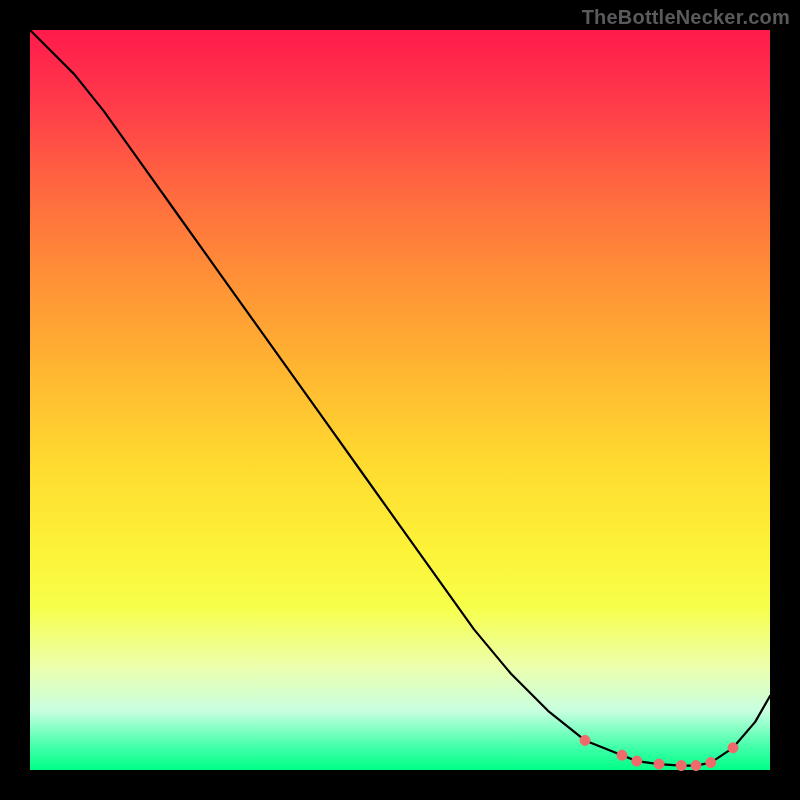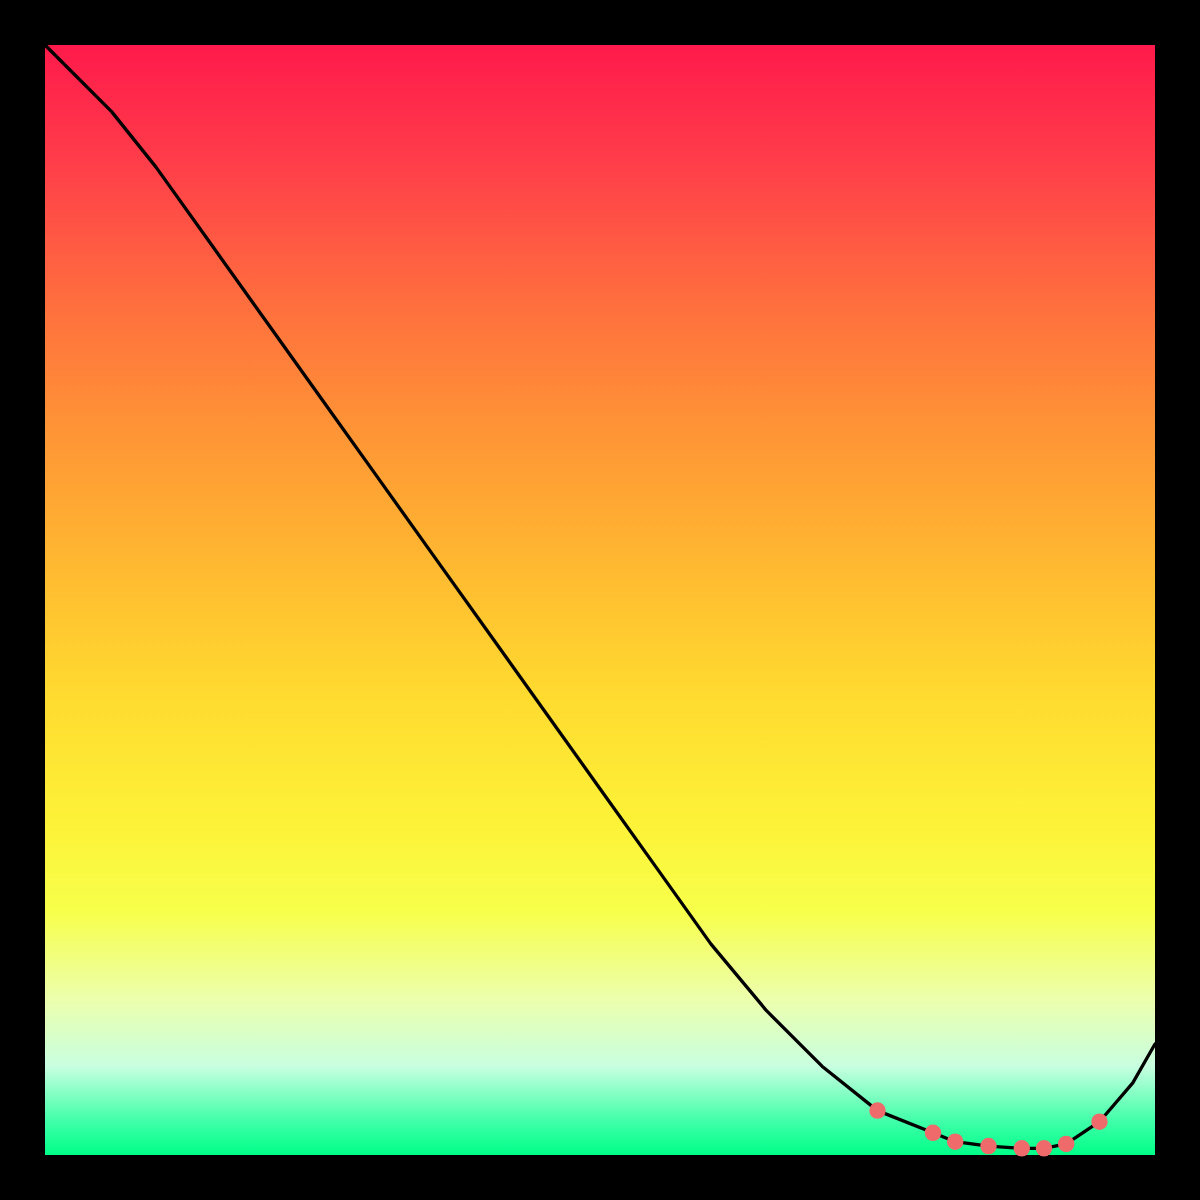"TheBottleNecker.com" div.watermark { html: none -> <div>TheBottleNecker.com</div> }
